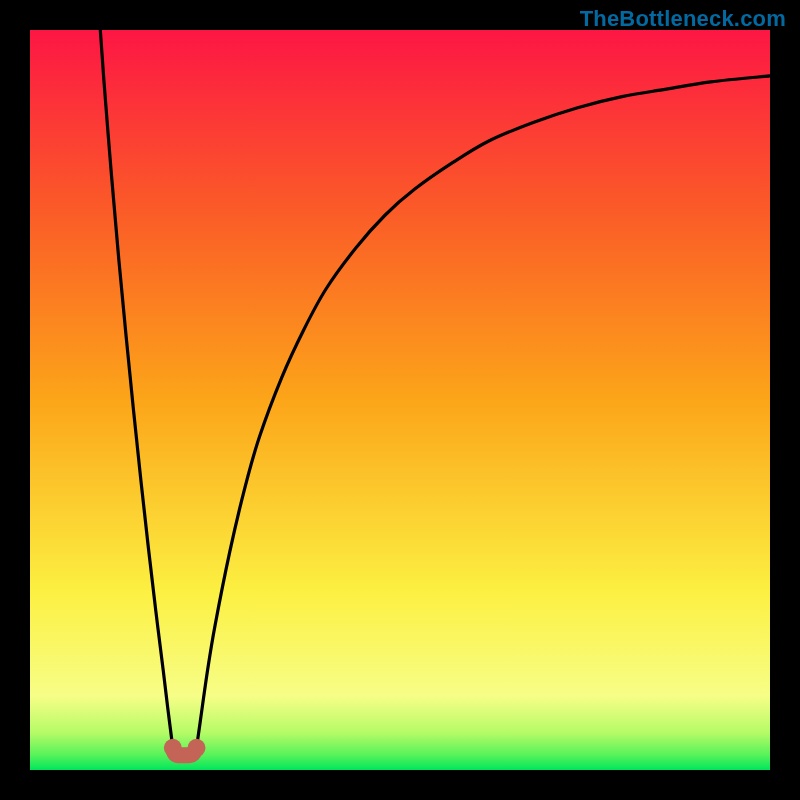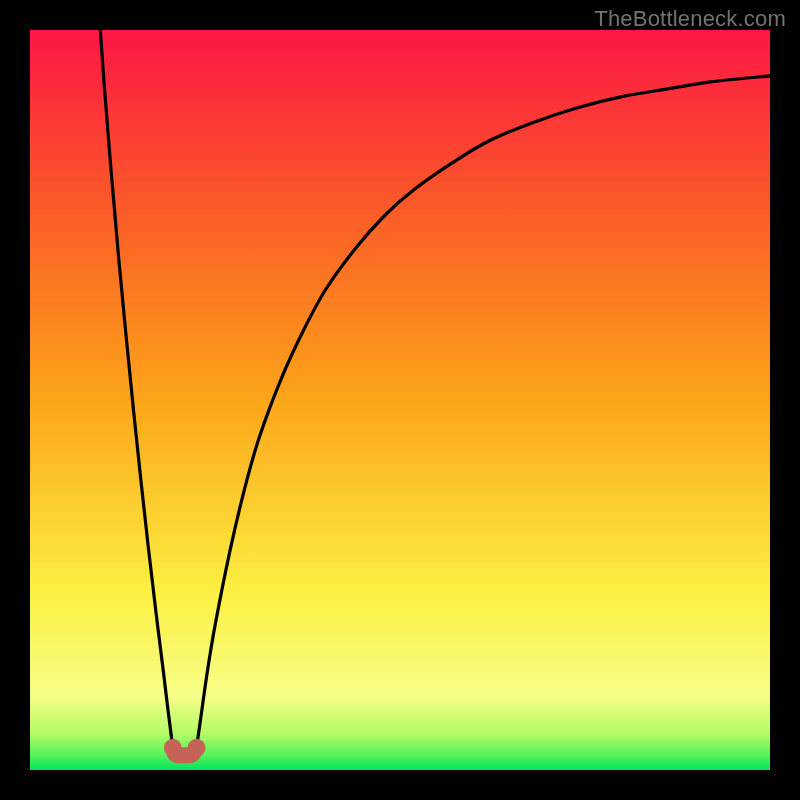"TheBottleneck.com" .watermark { color: #737373 -> #0369a1; font-weight: 400 -> 700 }
